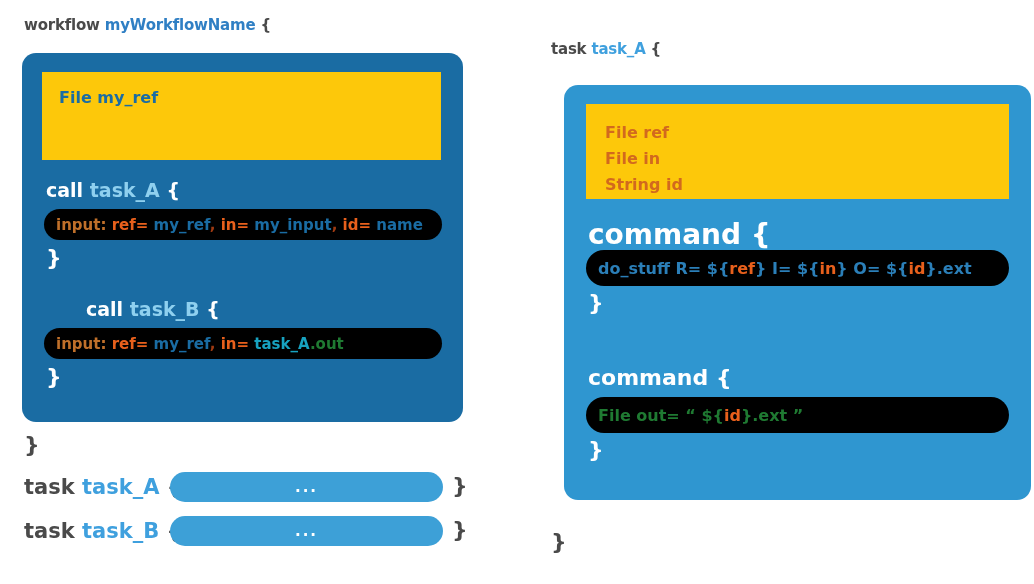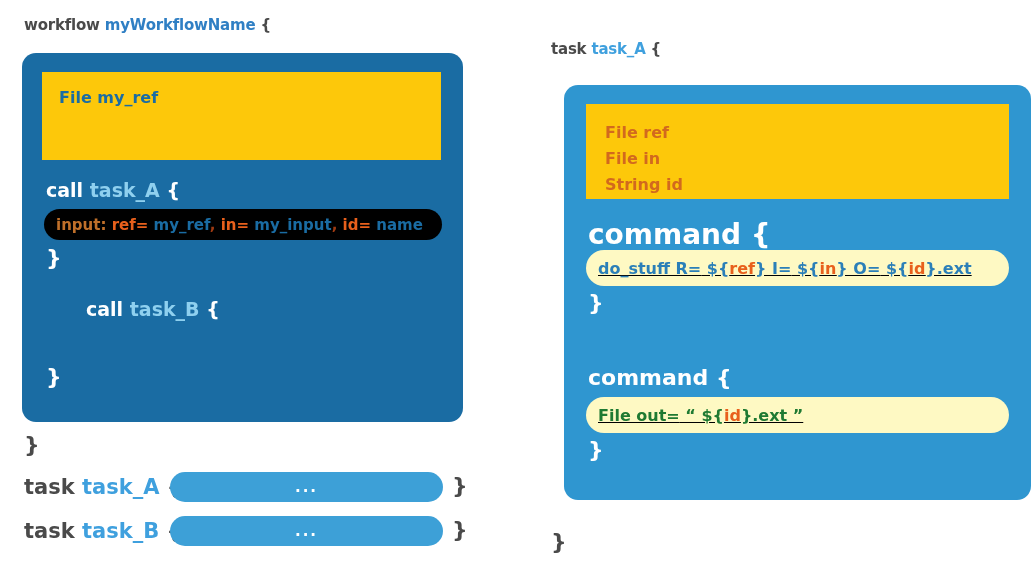"do_stuff R= ${ref} I= ${in}" .pill-pale { background: #fef9c3 -> #000000 }
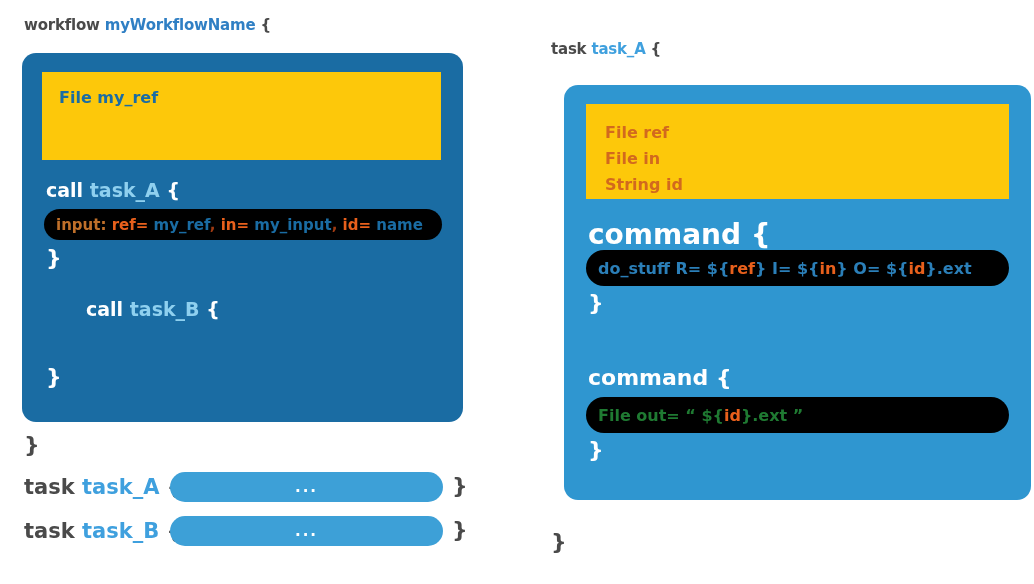"input: ref= my_ref, in= task_A.out" div.pill { html: none -> <div> <div><span>input:</span><span> </span><span>ref=</span><span> </span><span>my_ref</span><span>,</span><span> </span><span>in=</span><span> </span><span>task_A</span><span>.out</span></div> </div> }
